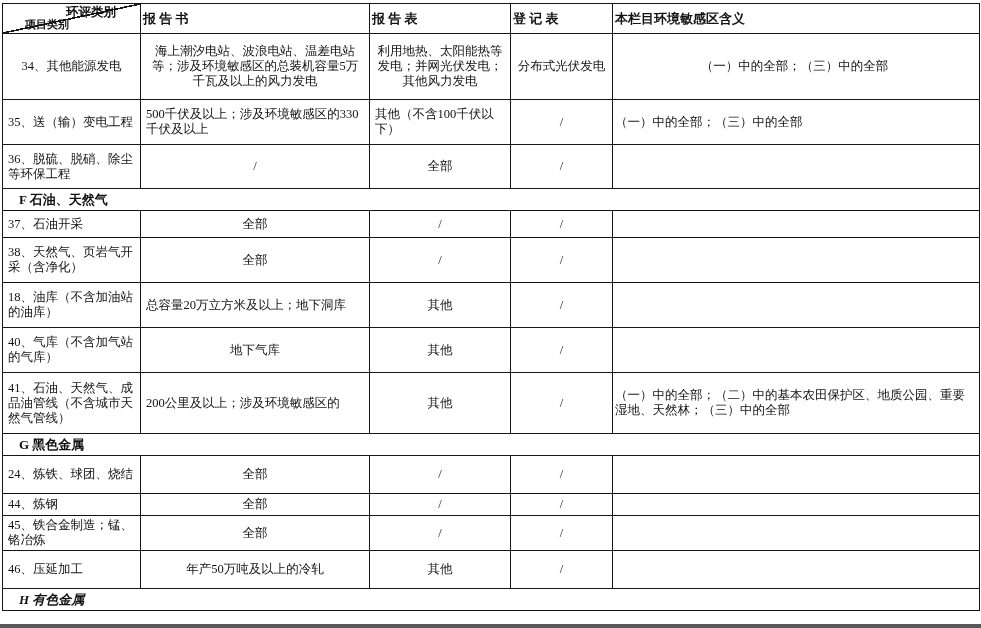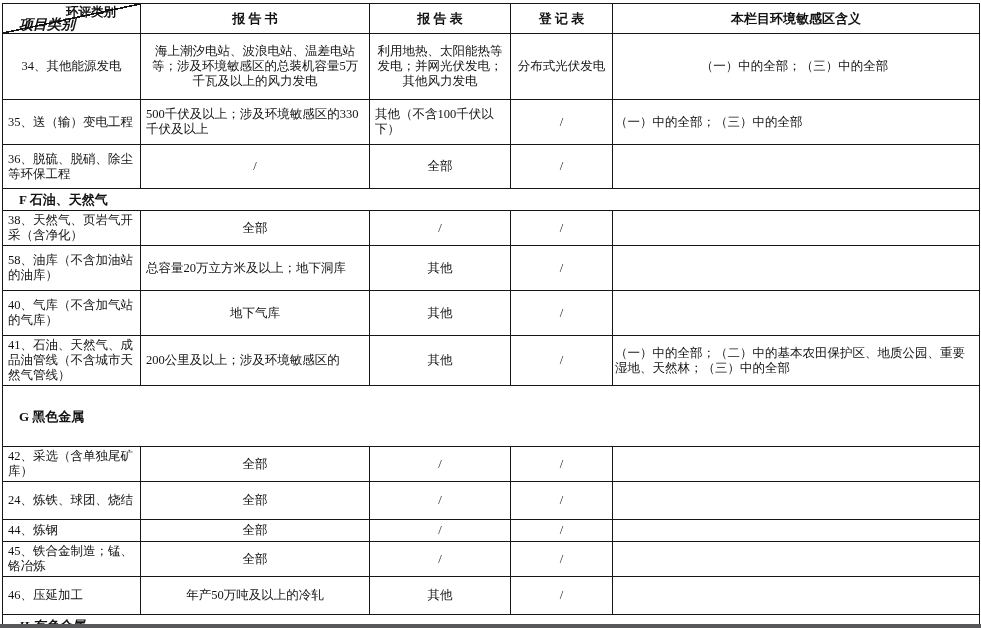"环评类别" thead th { text-align: center -> left }
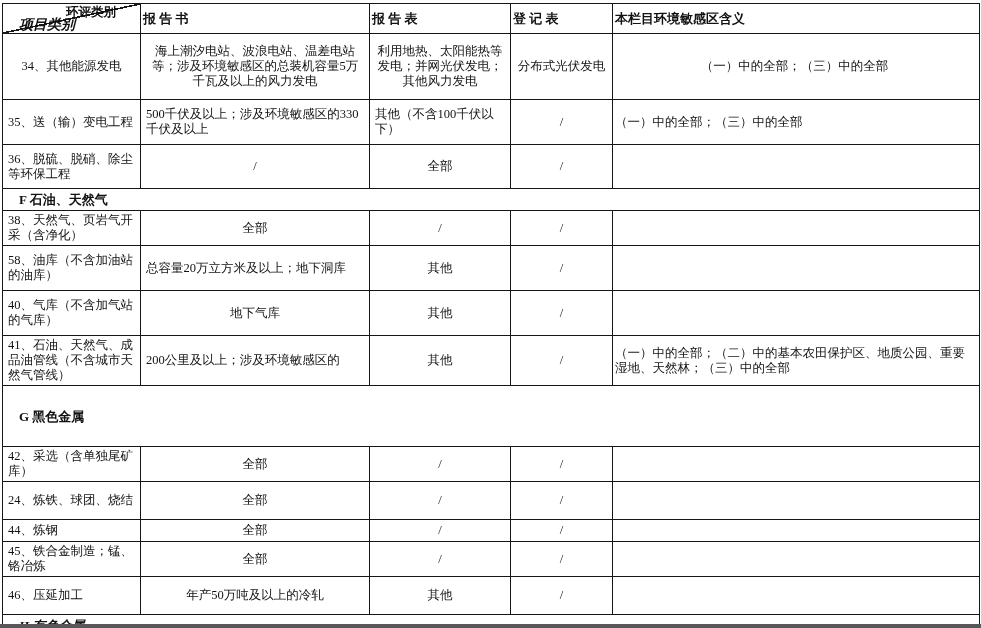"项目类别" .diag-bottom { font-size: 14px -> 11px; font-style: italic -> none; left: 16px -> 22px }
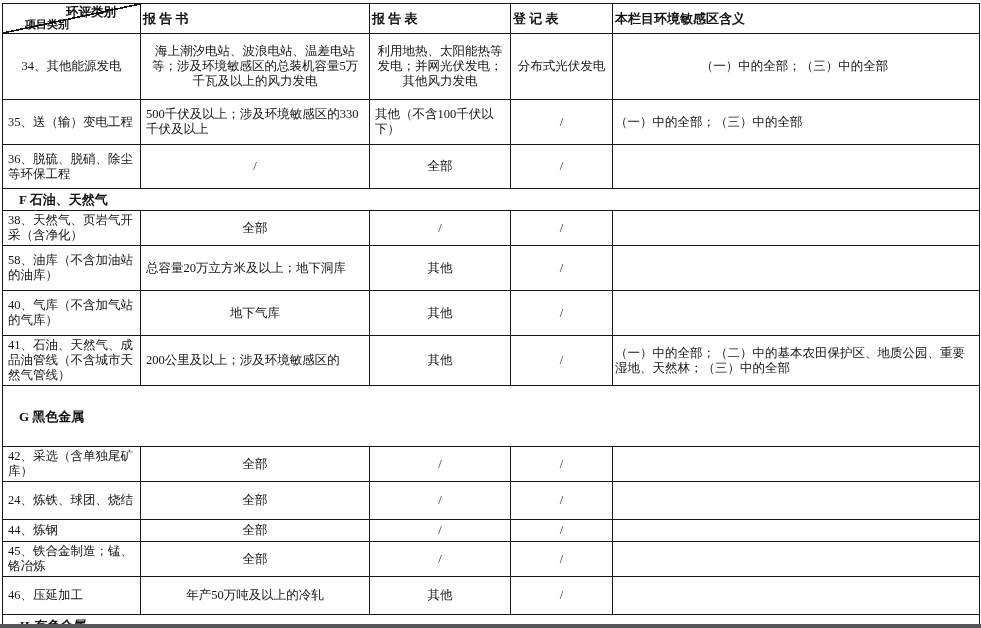"37、石油开采" tr { html: none -> <tr> <td>37、石油开采</td> <td>全部</td> <td>/</td> <td>/</td> <td></td> </tr> }
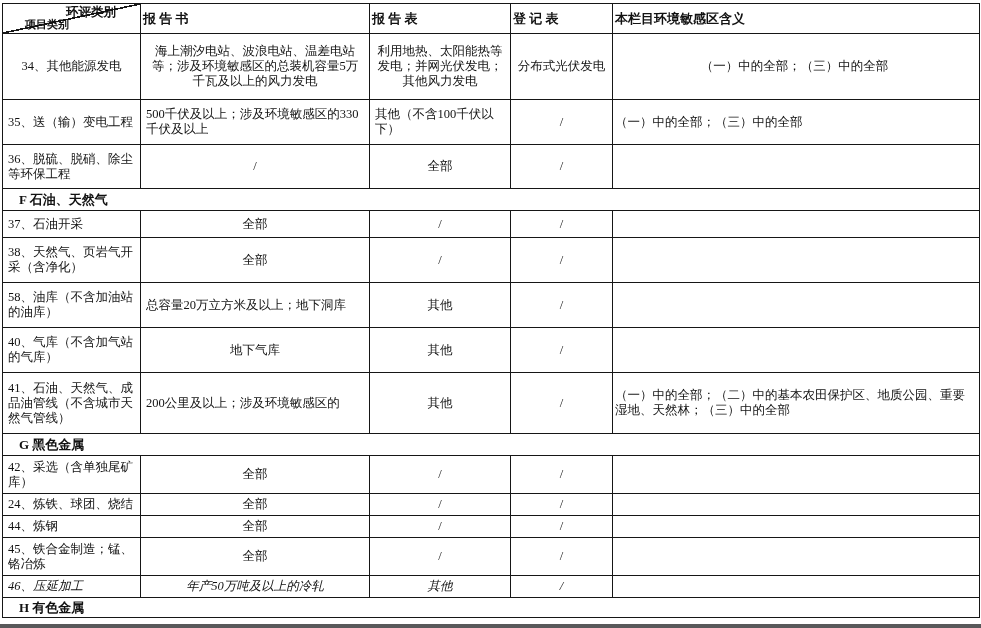"58、油库（不含加油站的油库）" td.al-left { text: 58 -> 18 }
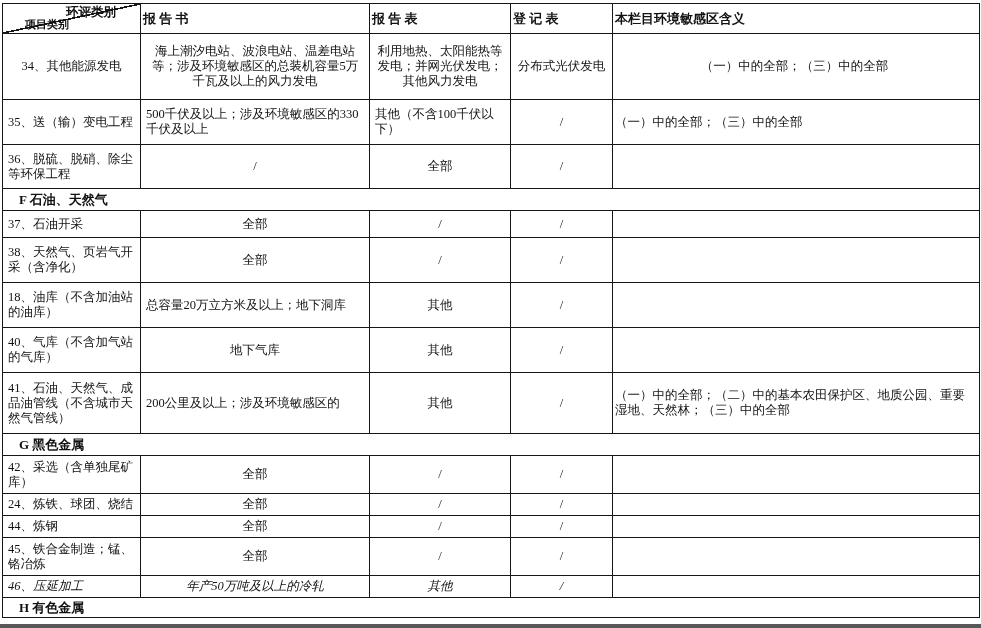"42、采选（含单独尾矿库）" tr { html: <tr> <td>42、采选（含单独尾矿库）</td> <td>全部</td> <td>/</td> <td>/</td> <td></td> </tr> -> none }
